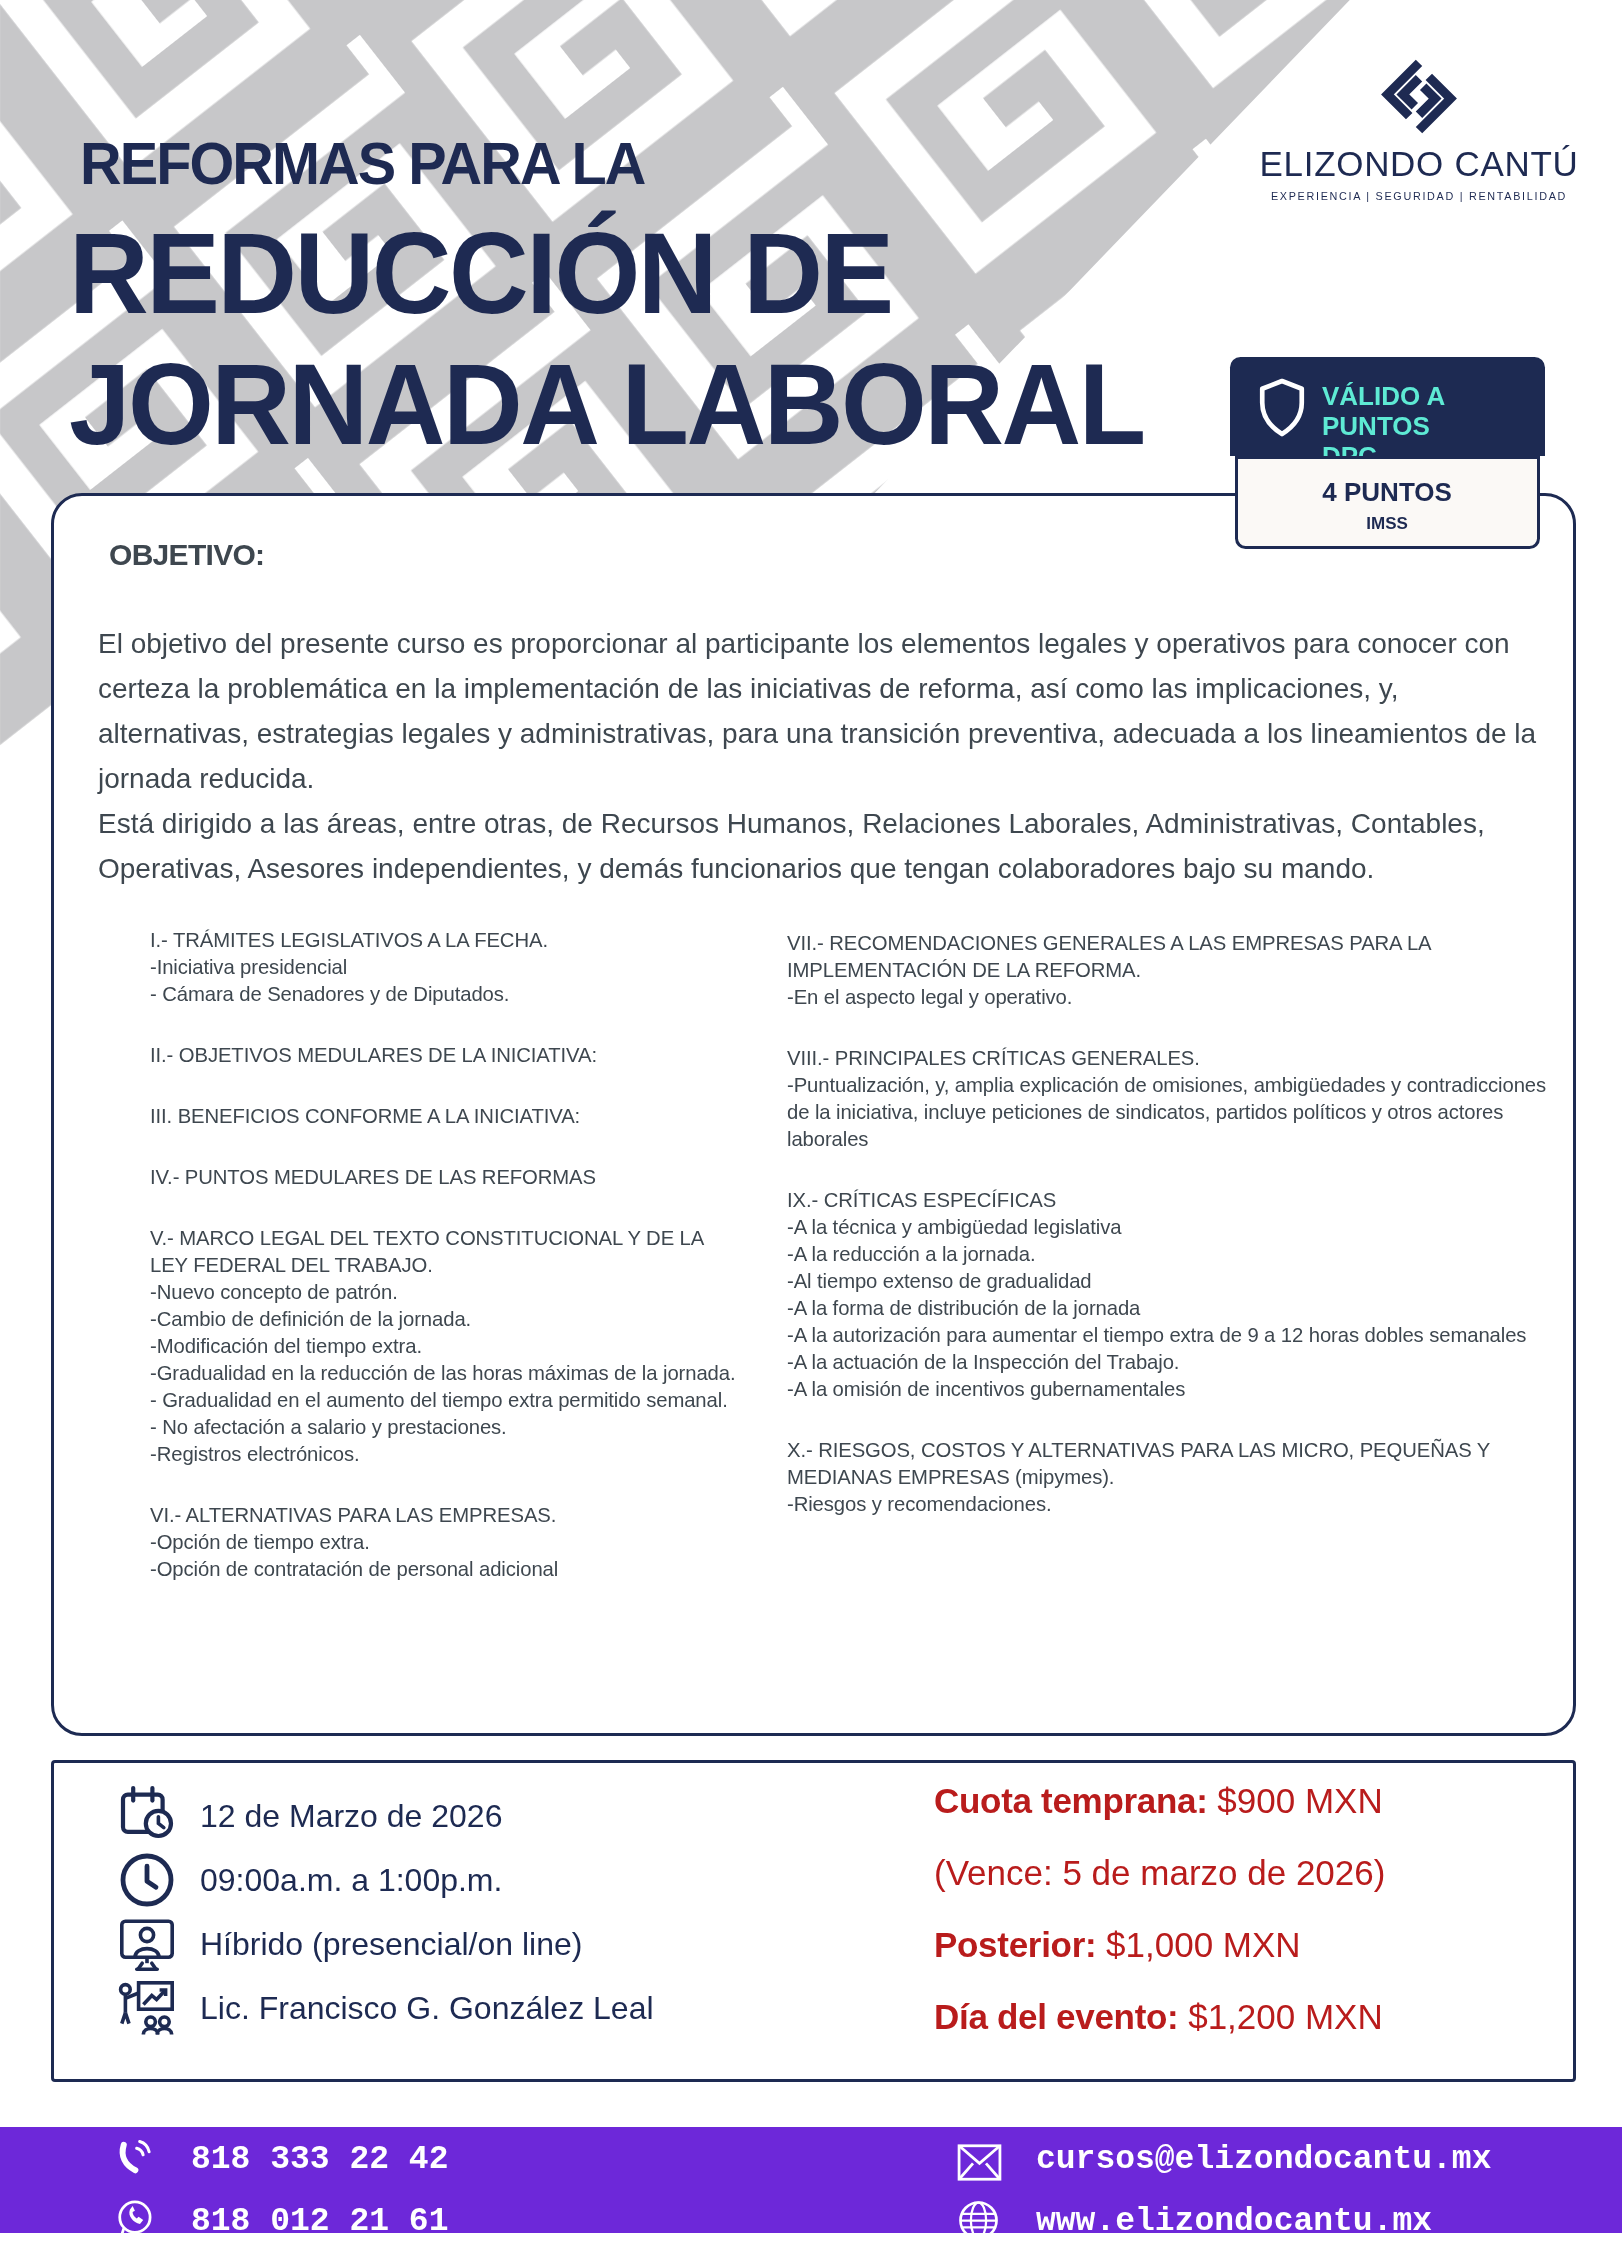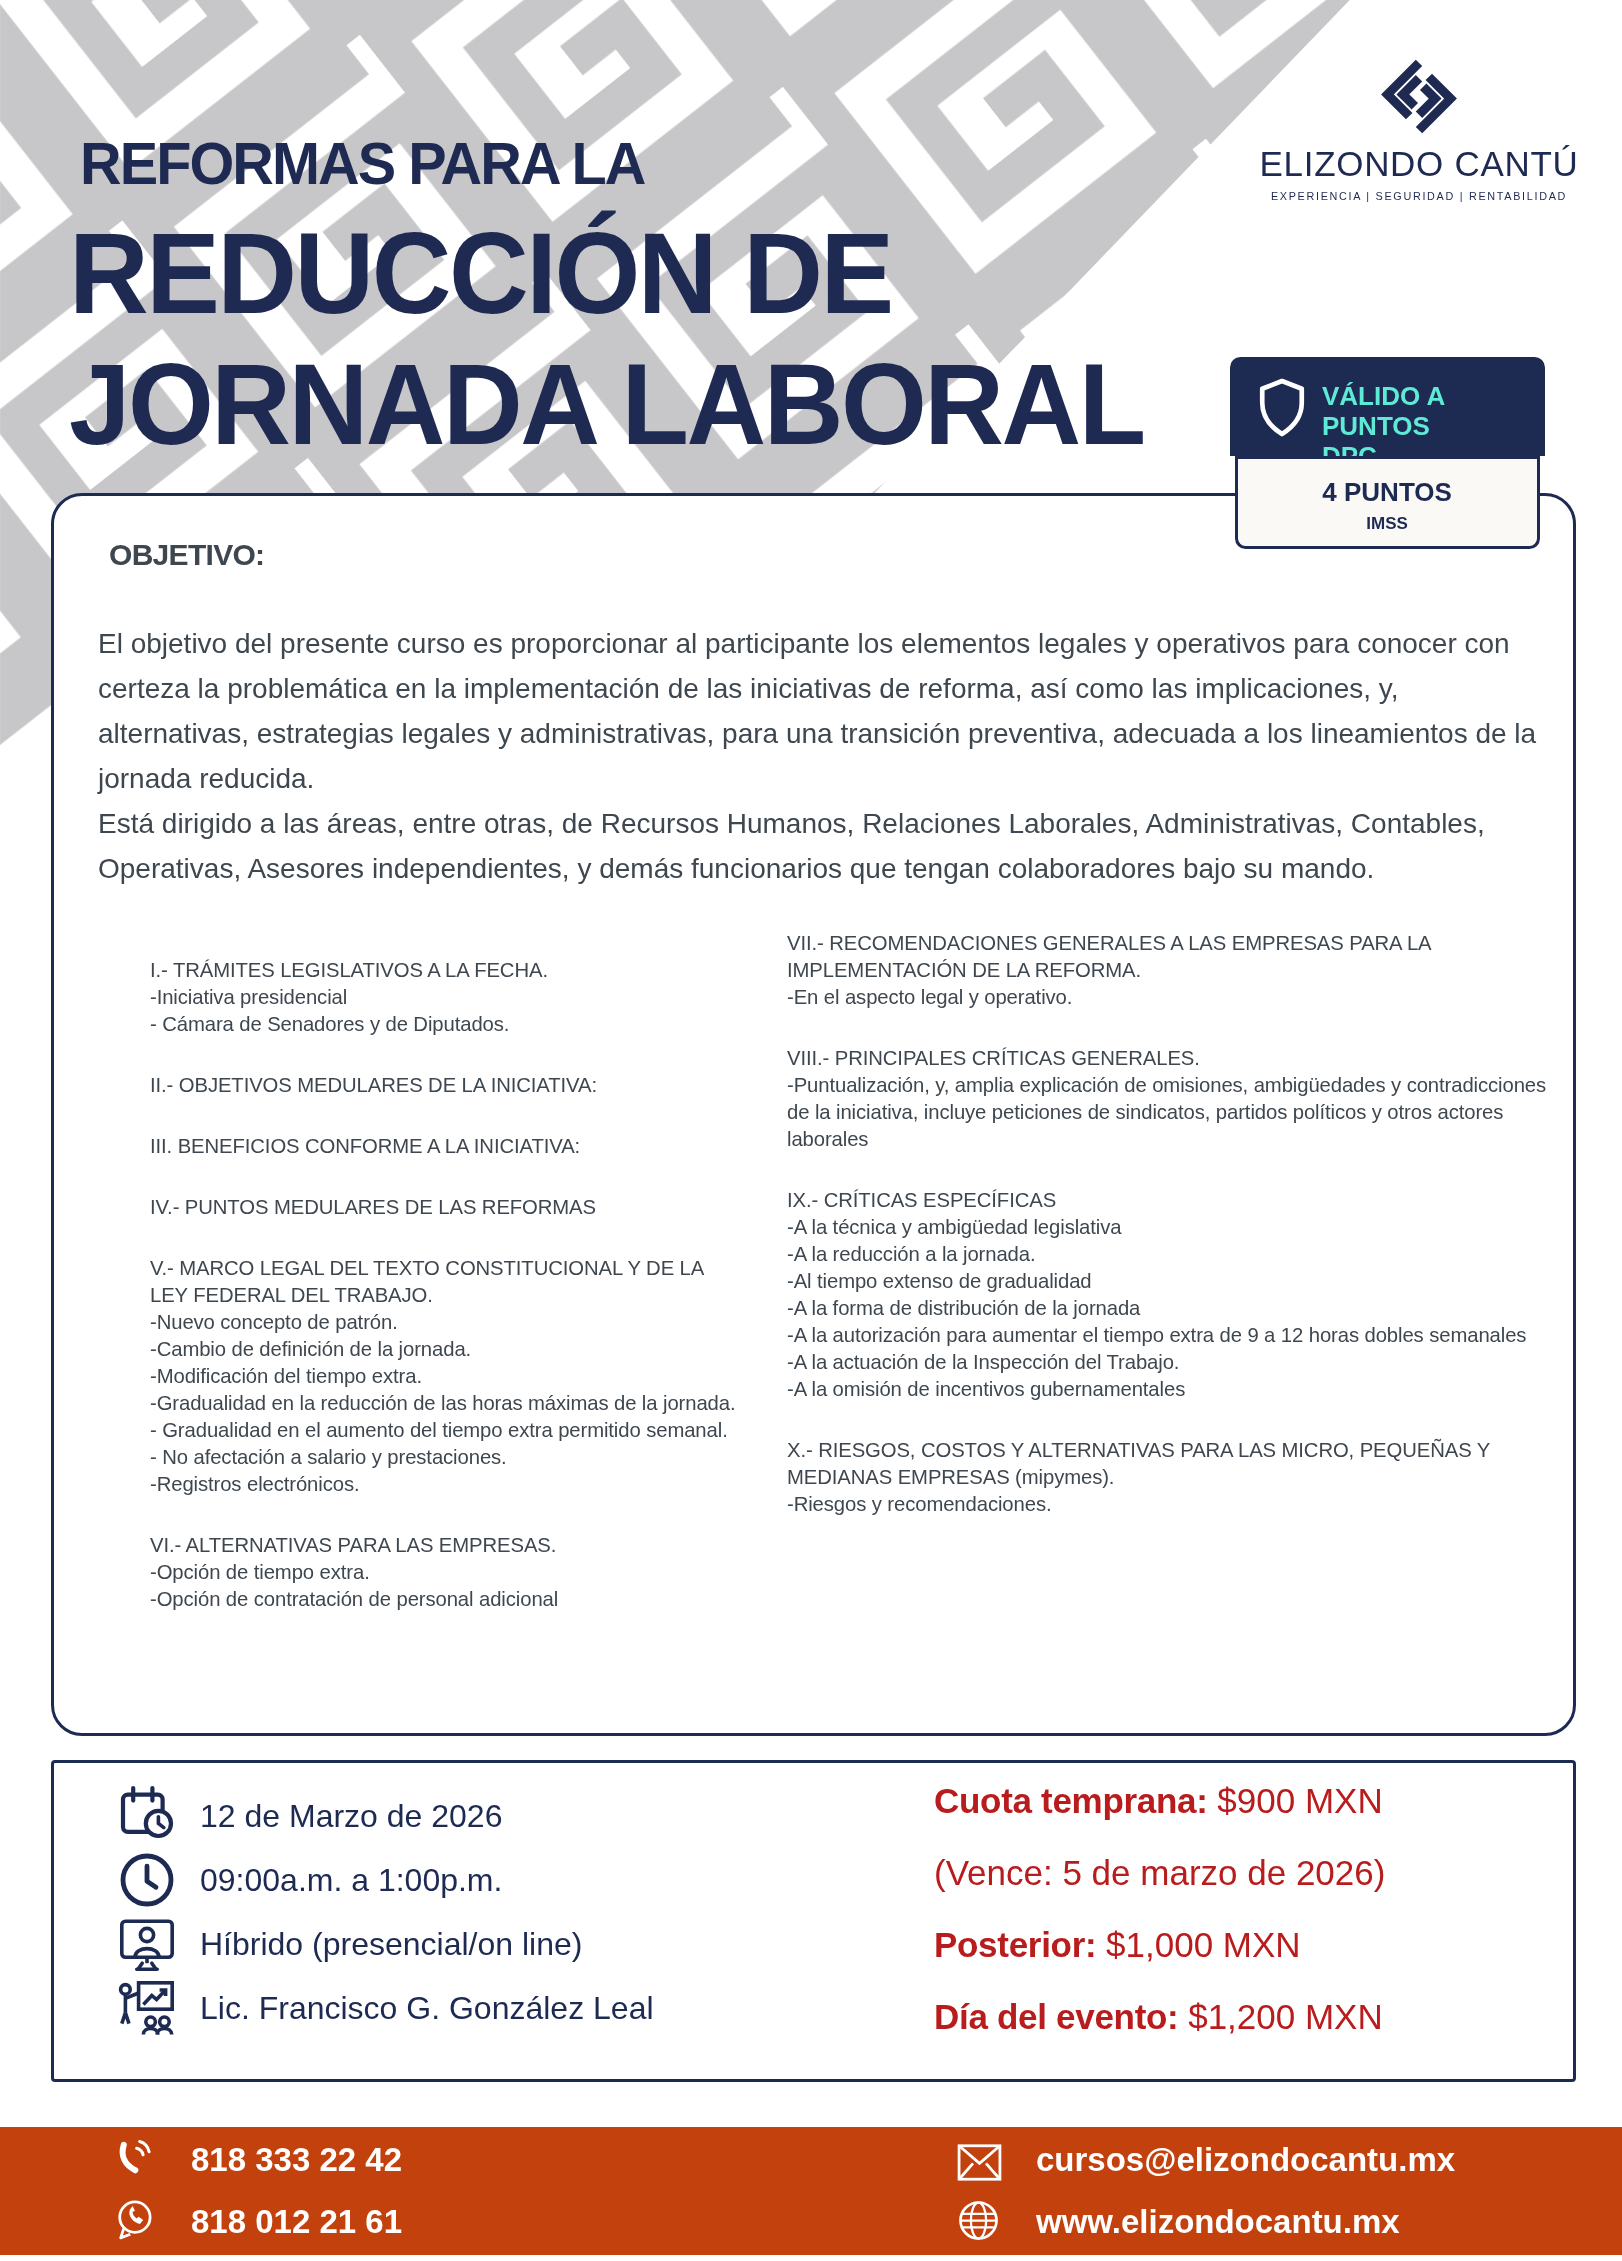"I.- TRÁMITES LEGISLATIVOS A LA" .col-left { margin-top: 30px -> none }
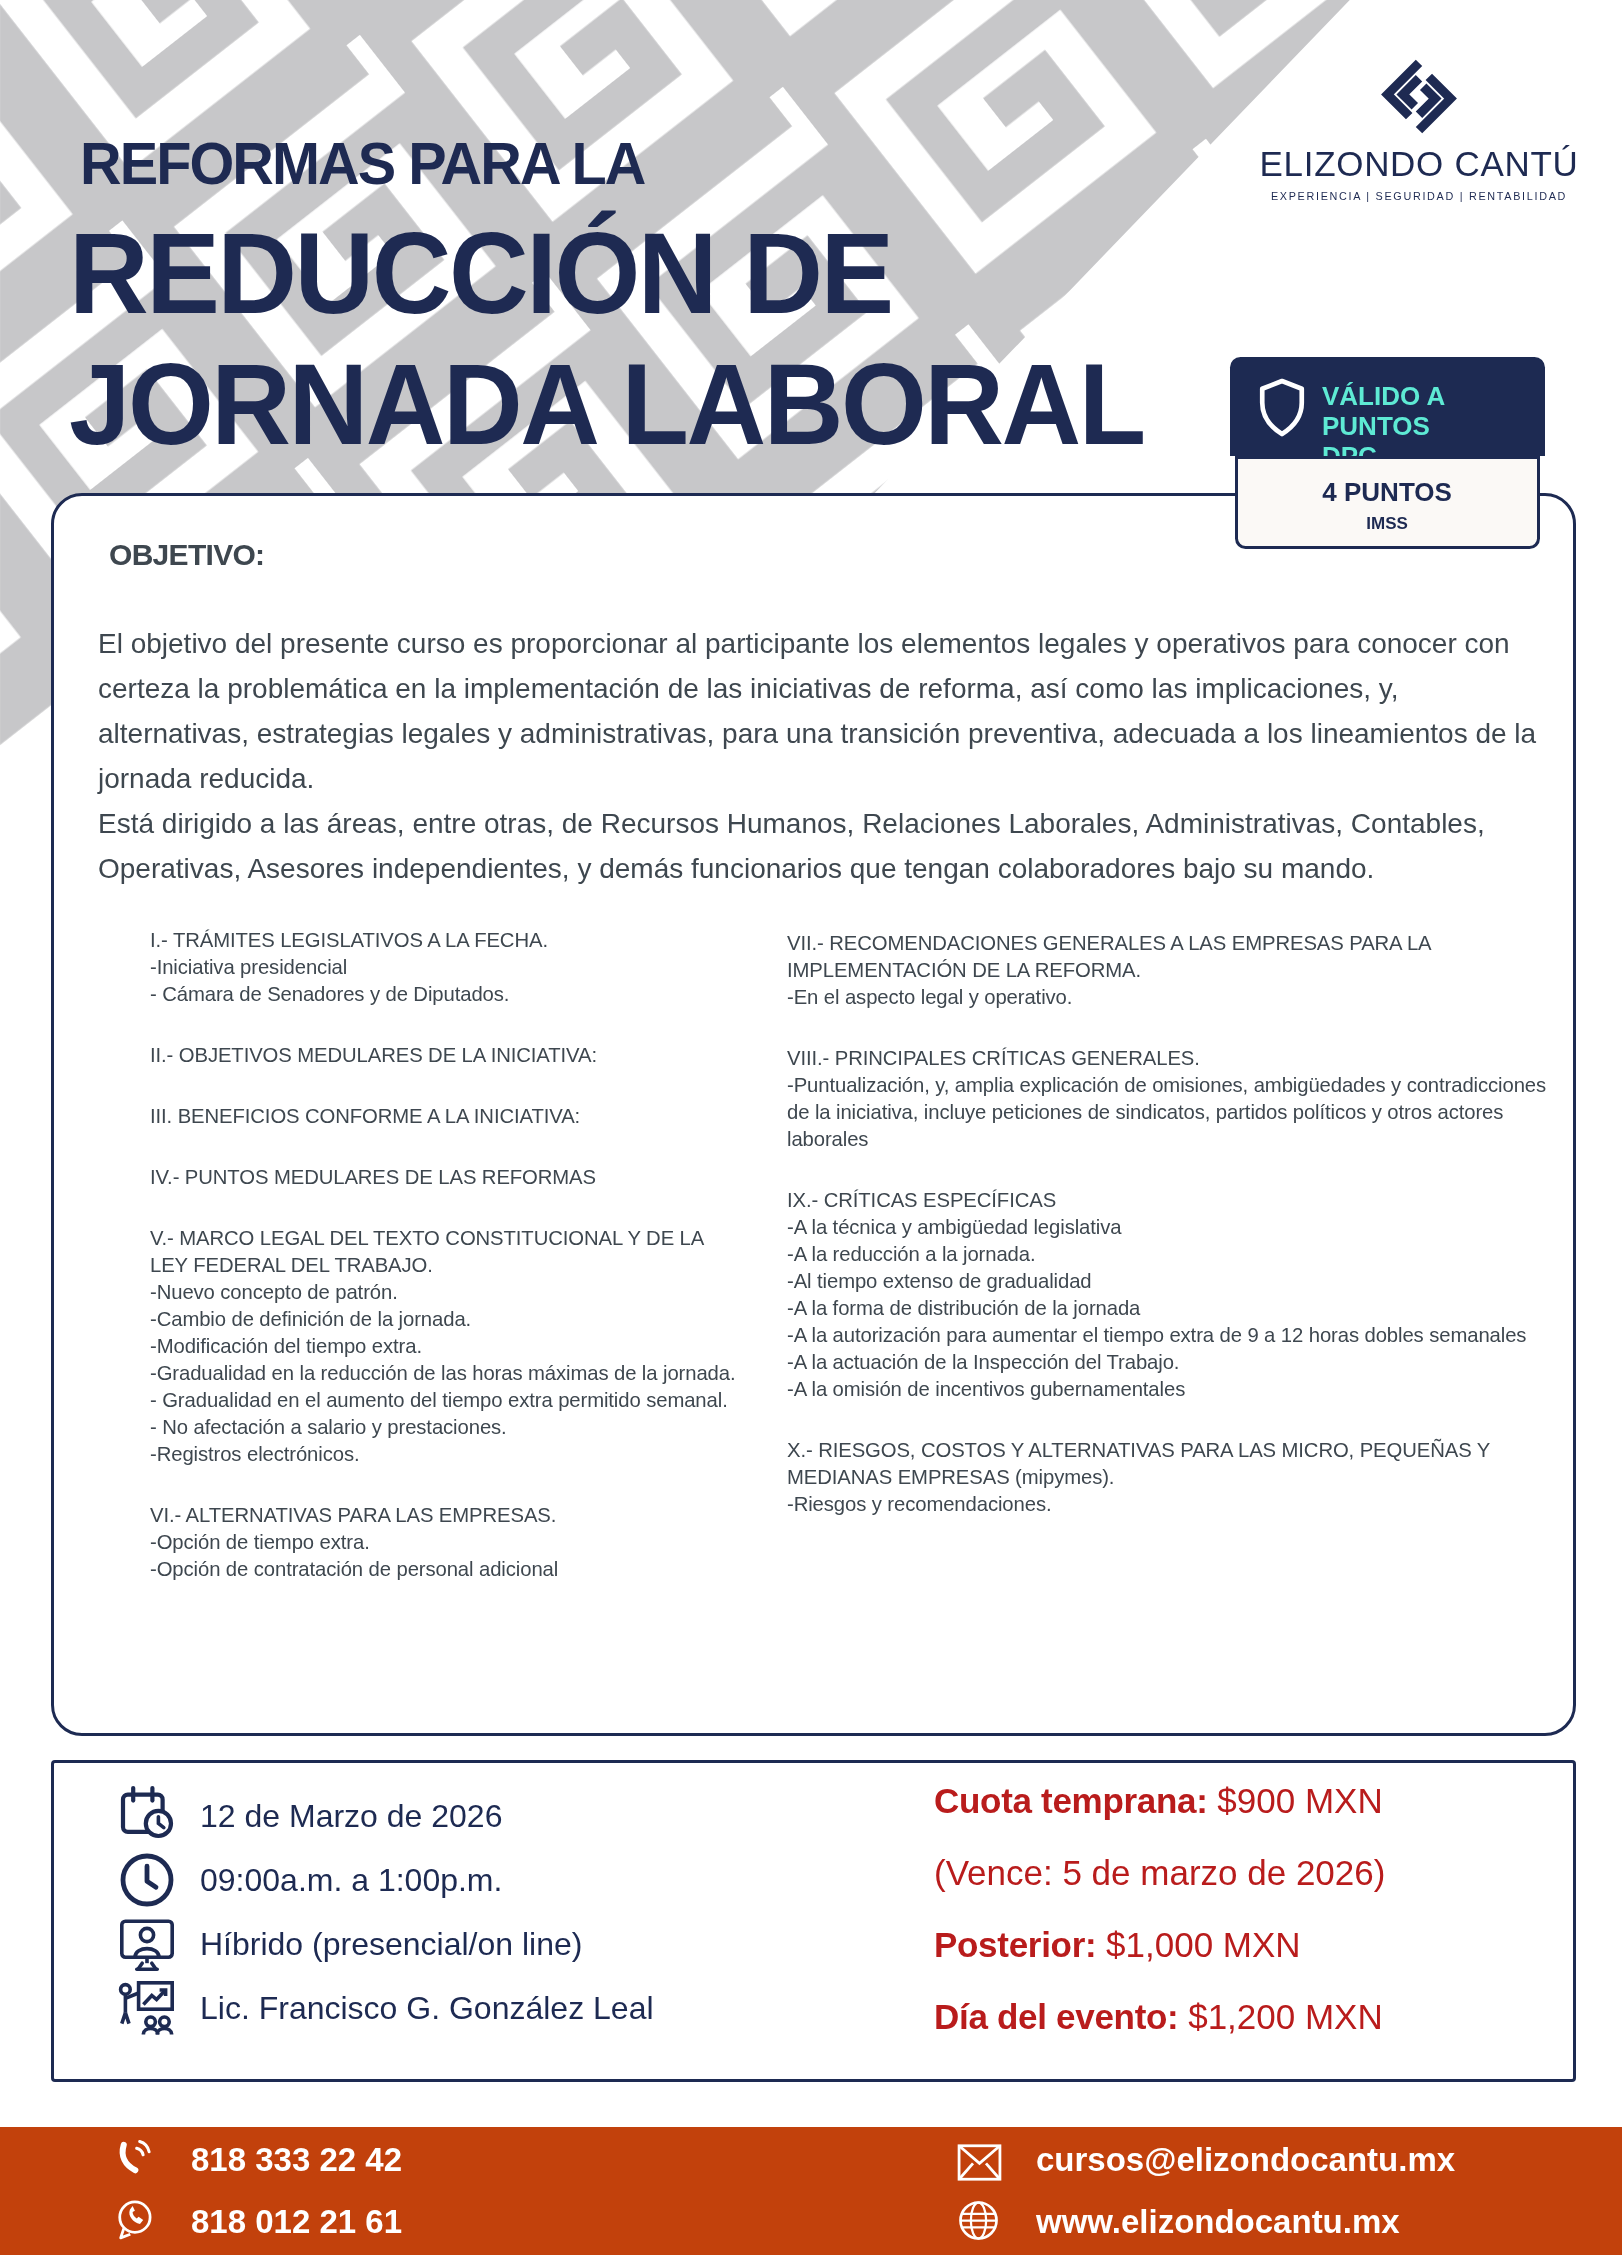"818 333 22 42" .footer { background: #c2410c -> #6d28d9; font-family: none -> Liberation Mono, monospace; height: 128px -> 106px }
